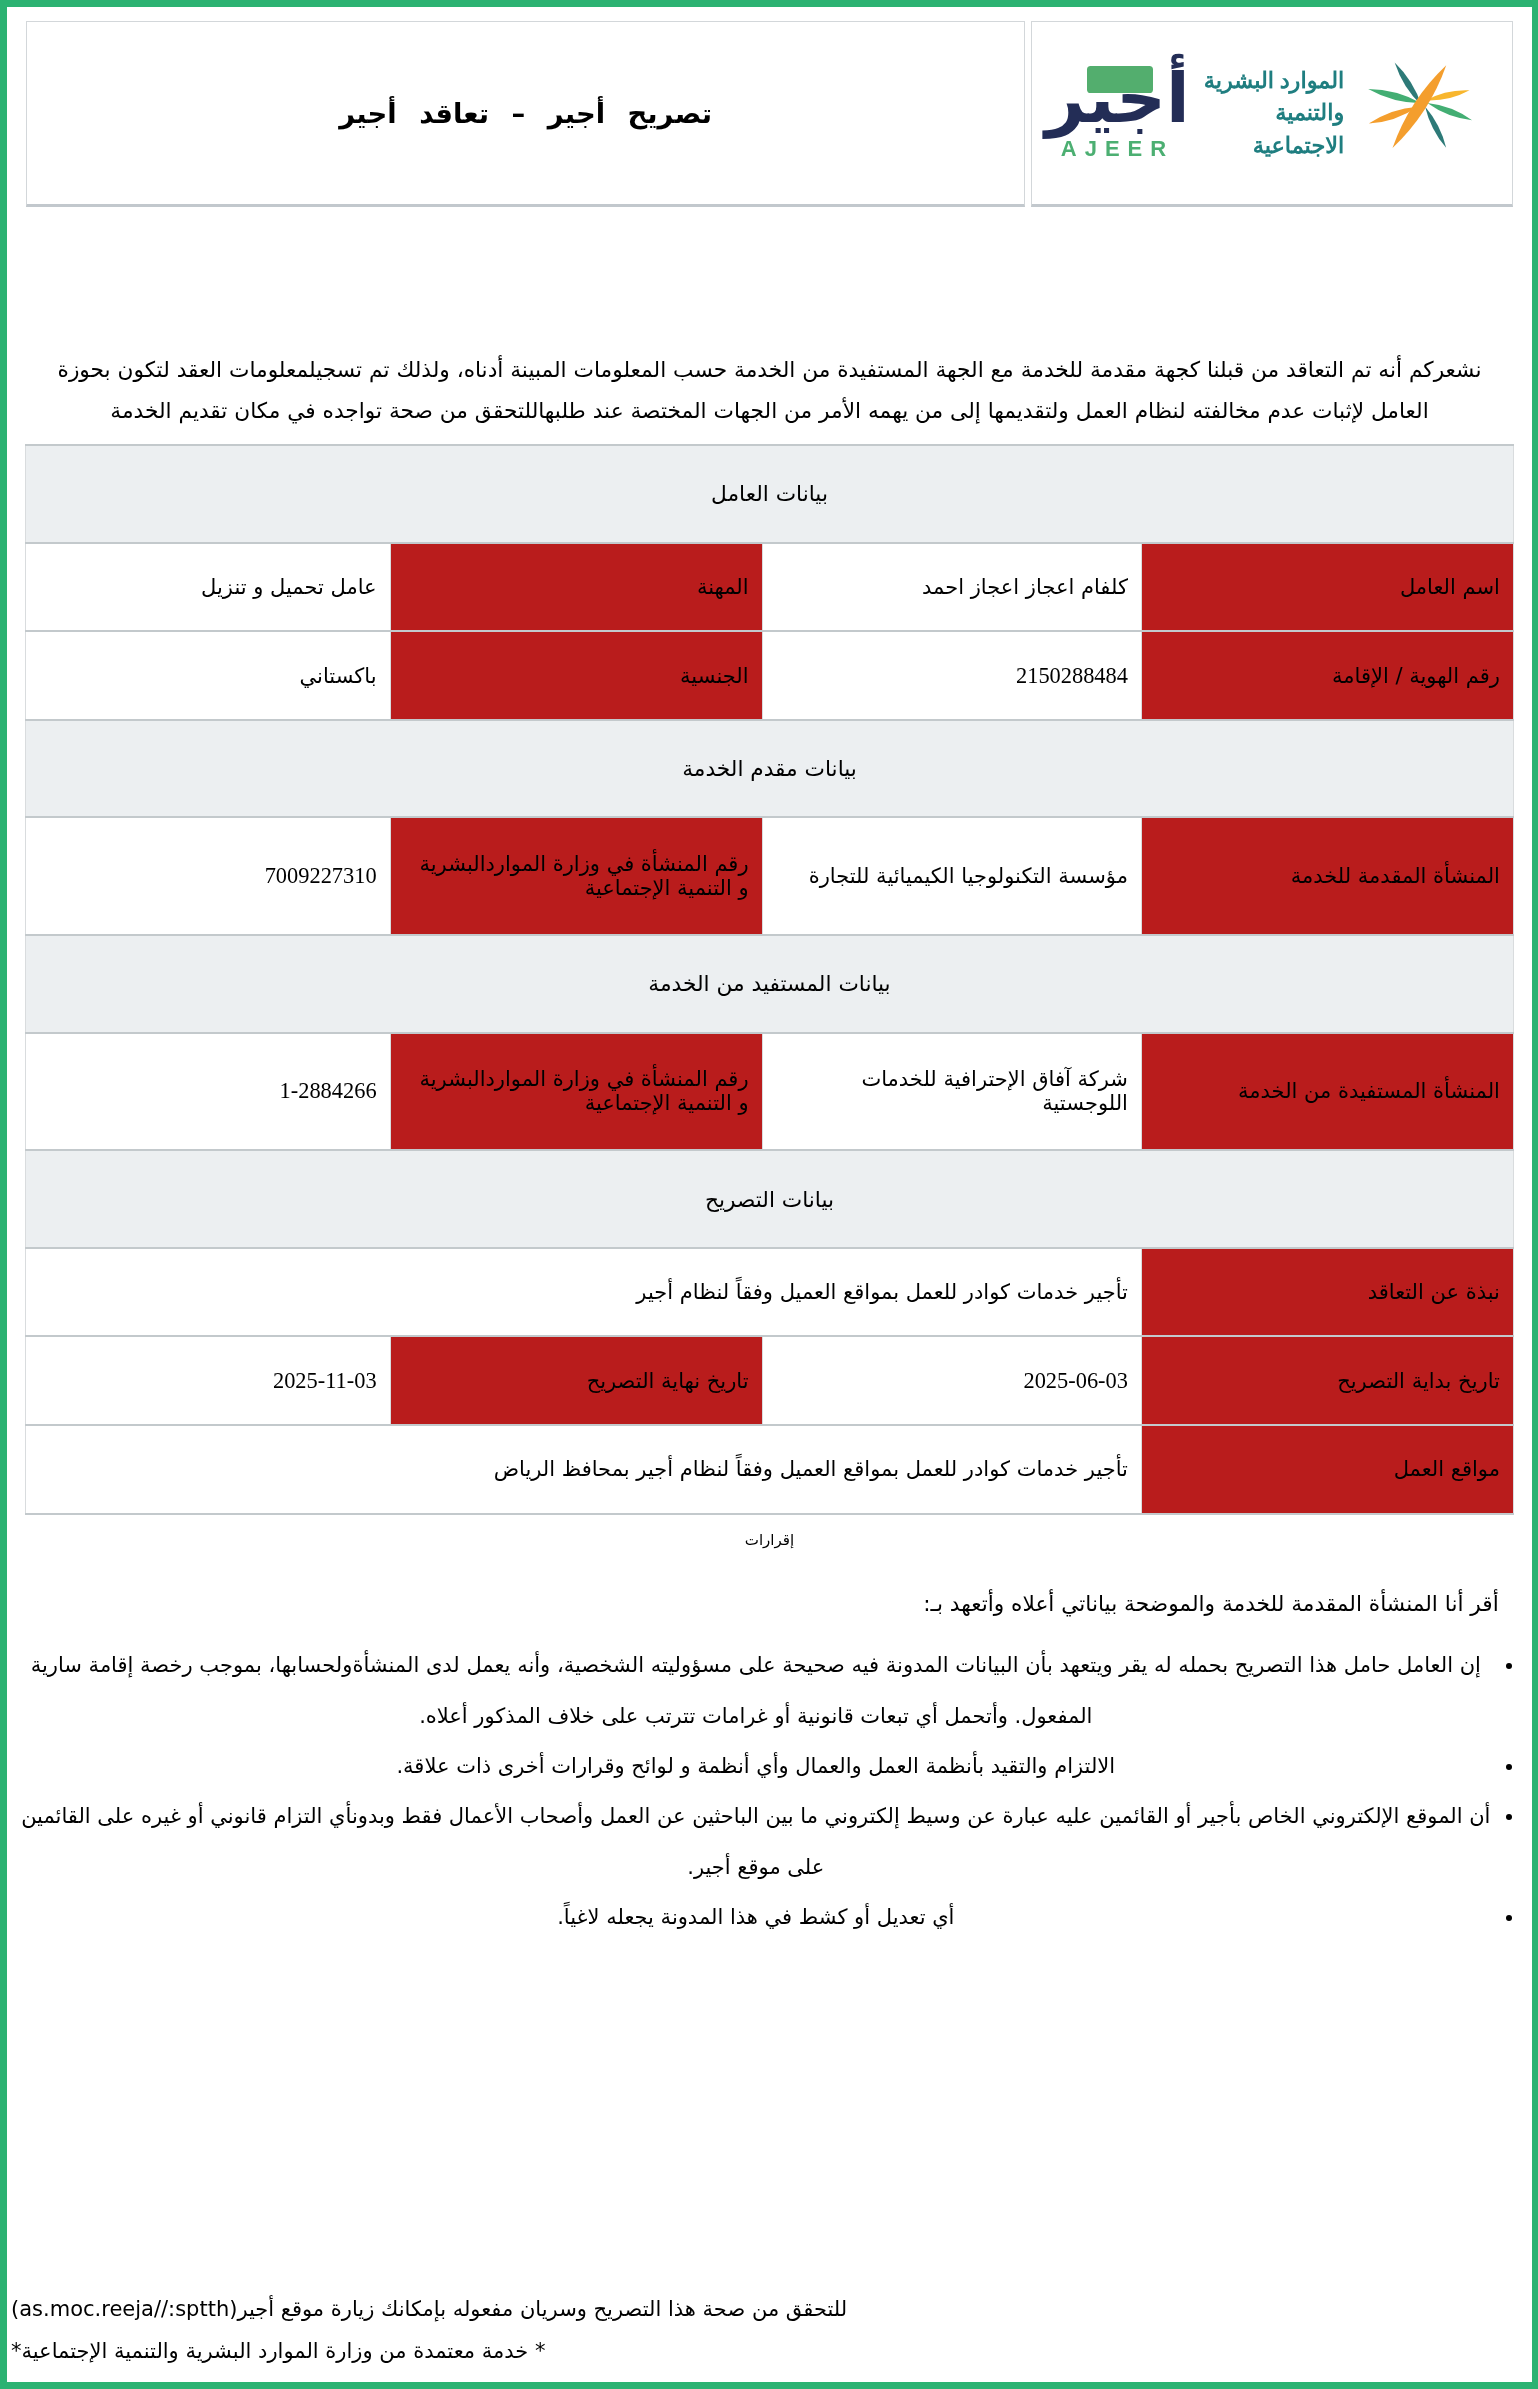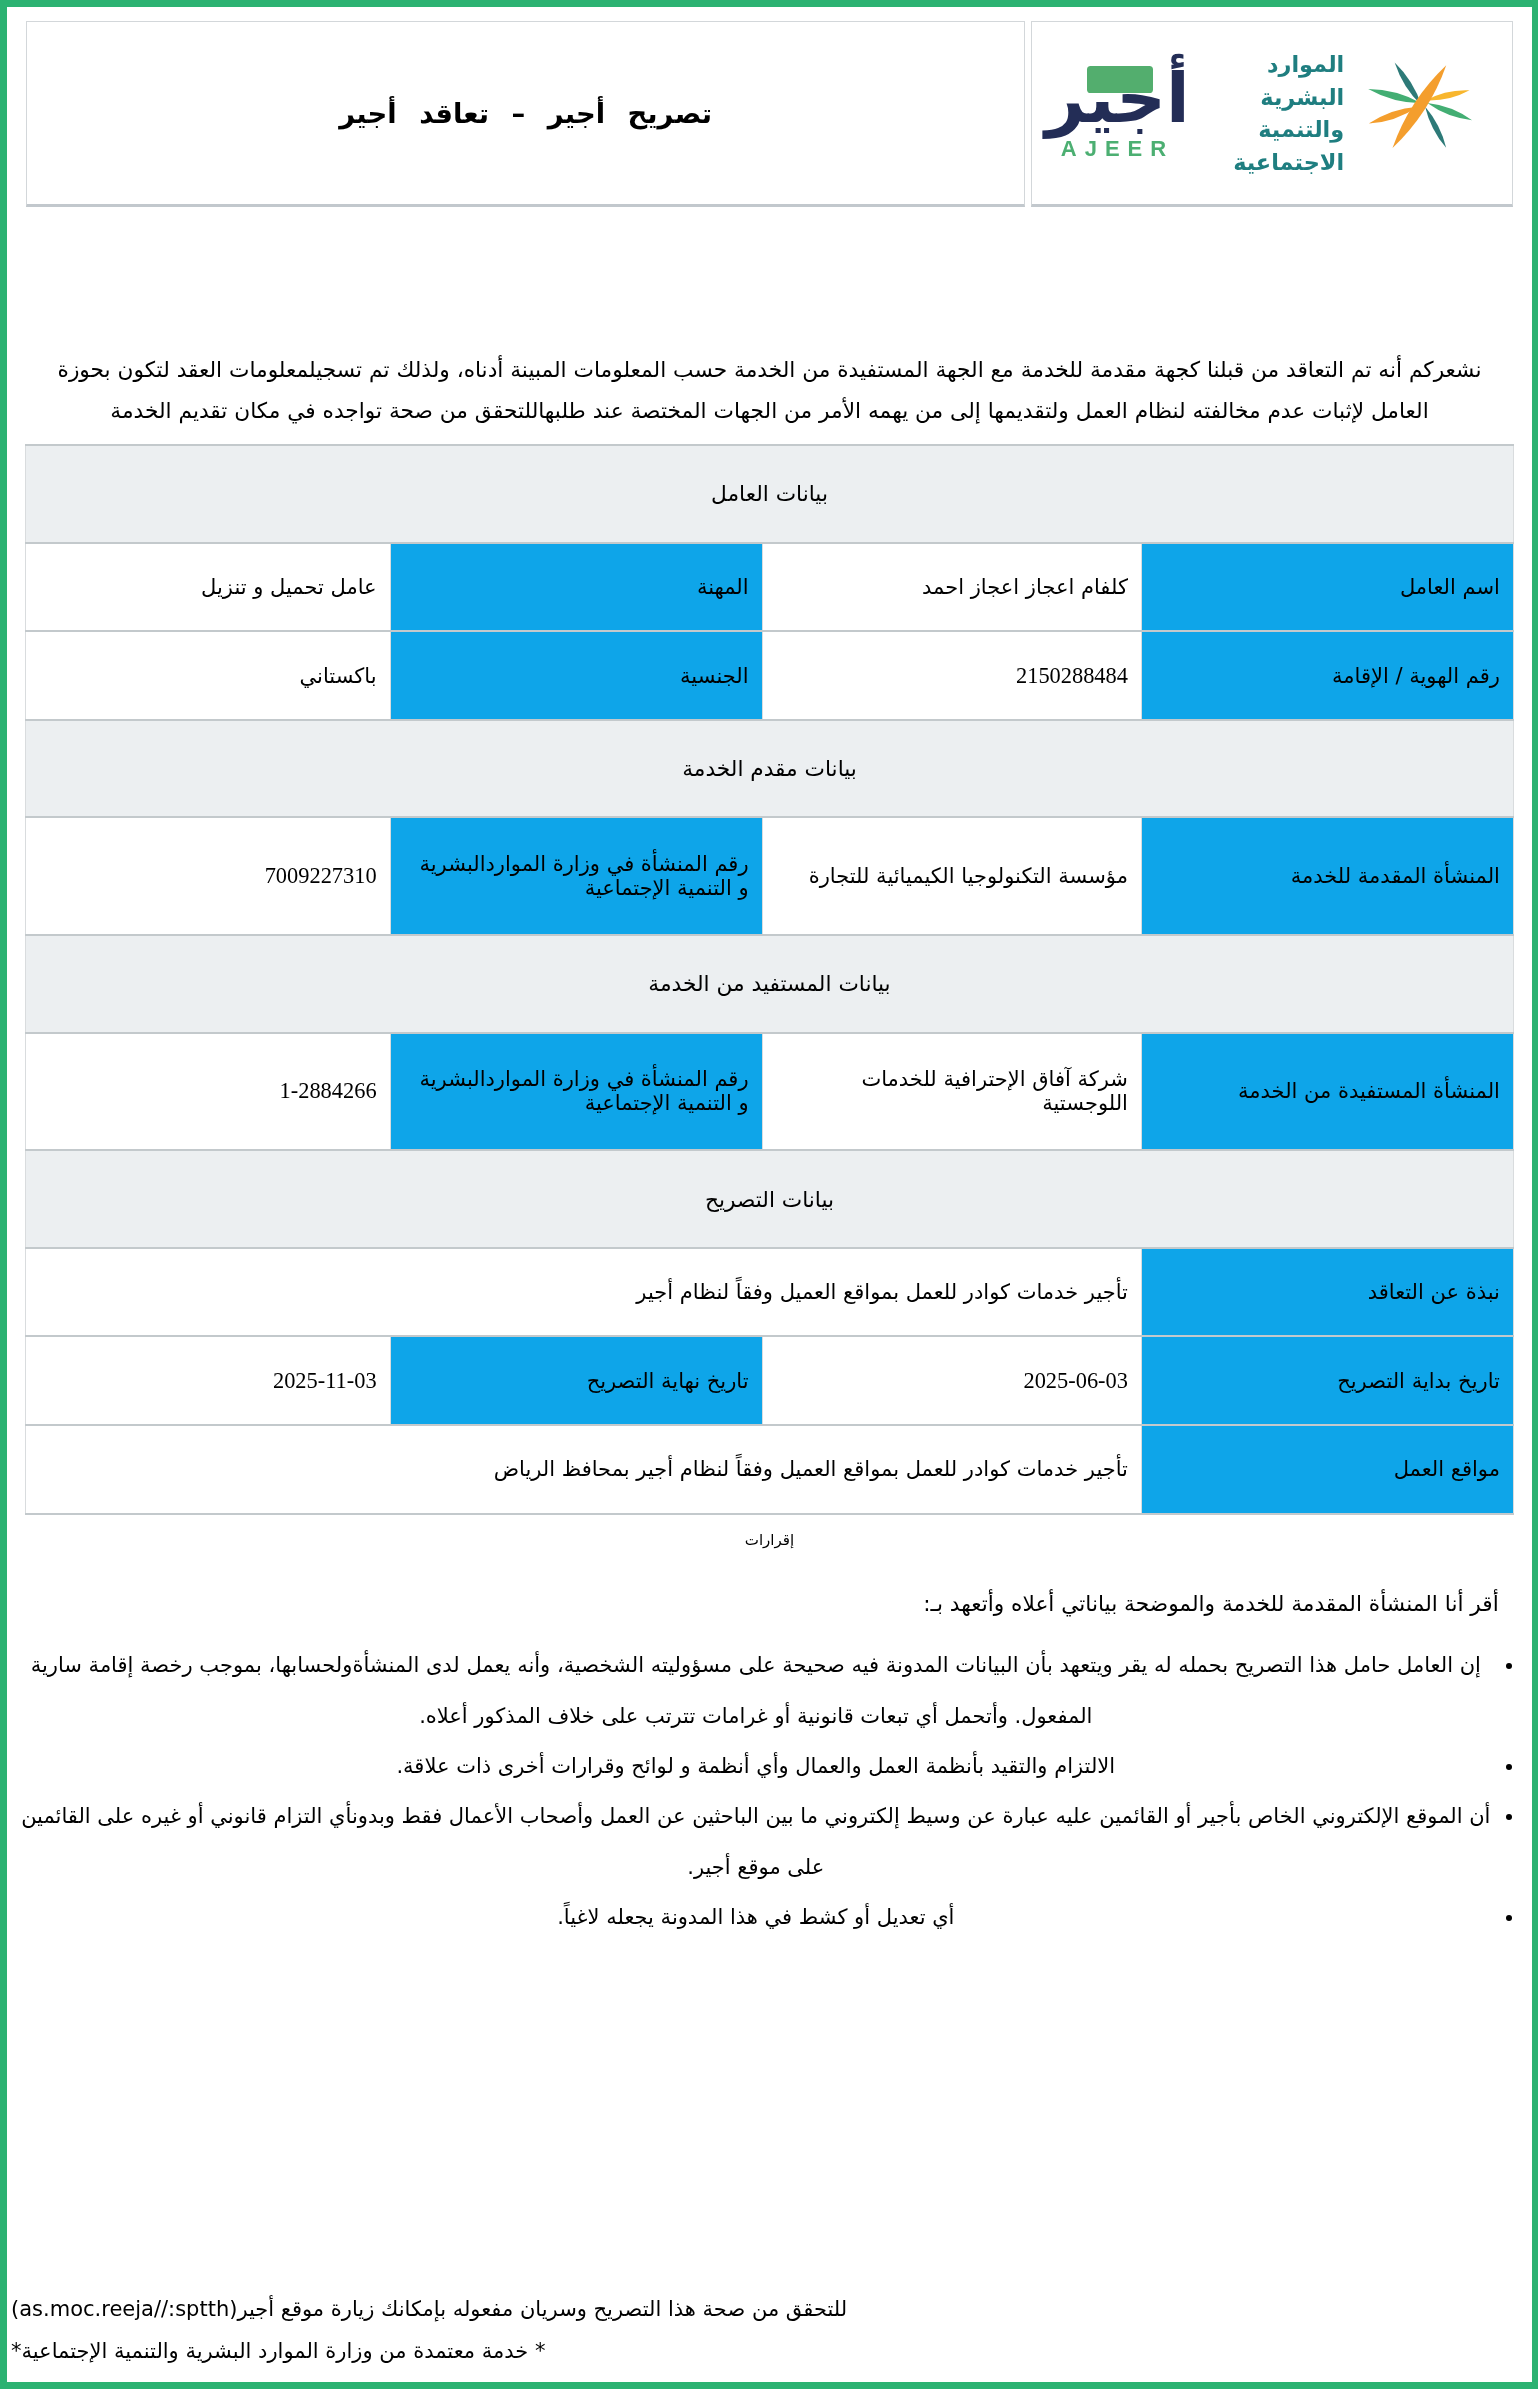"الموارد البشرية" .ministry { font-family: none -> Liberation Serif, serif }
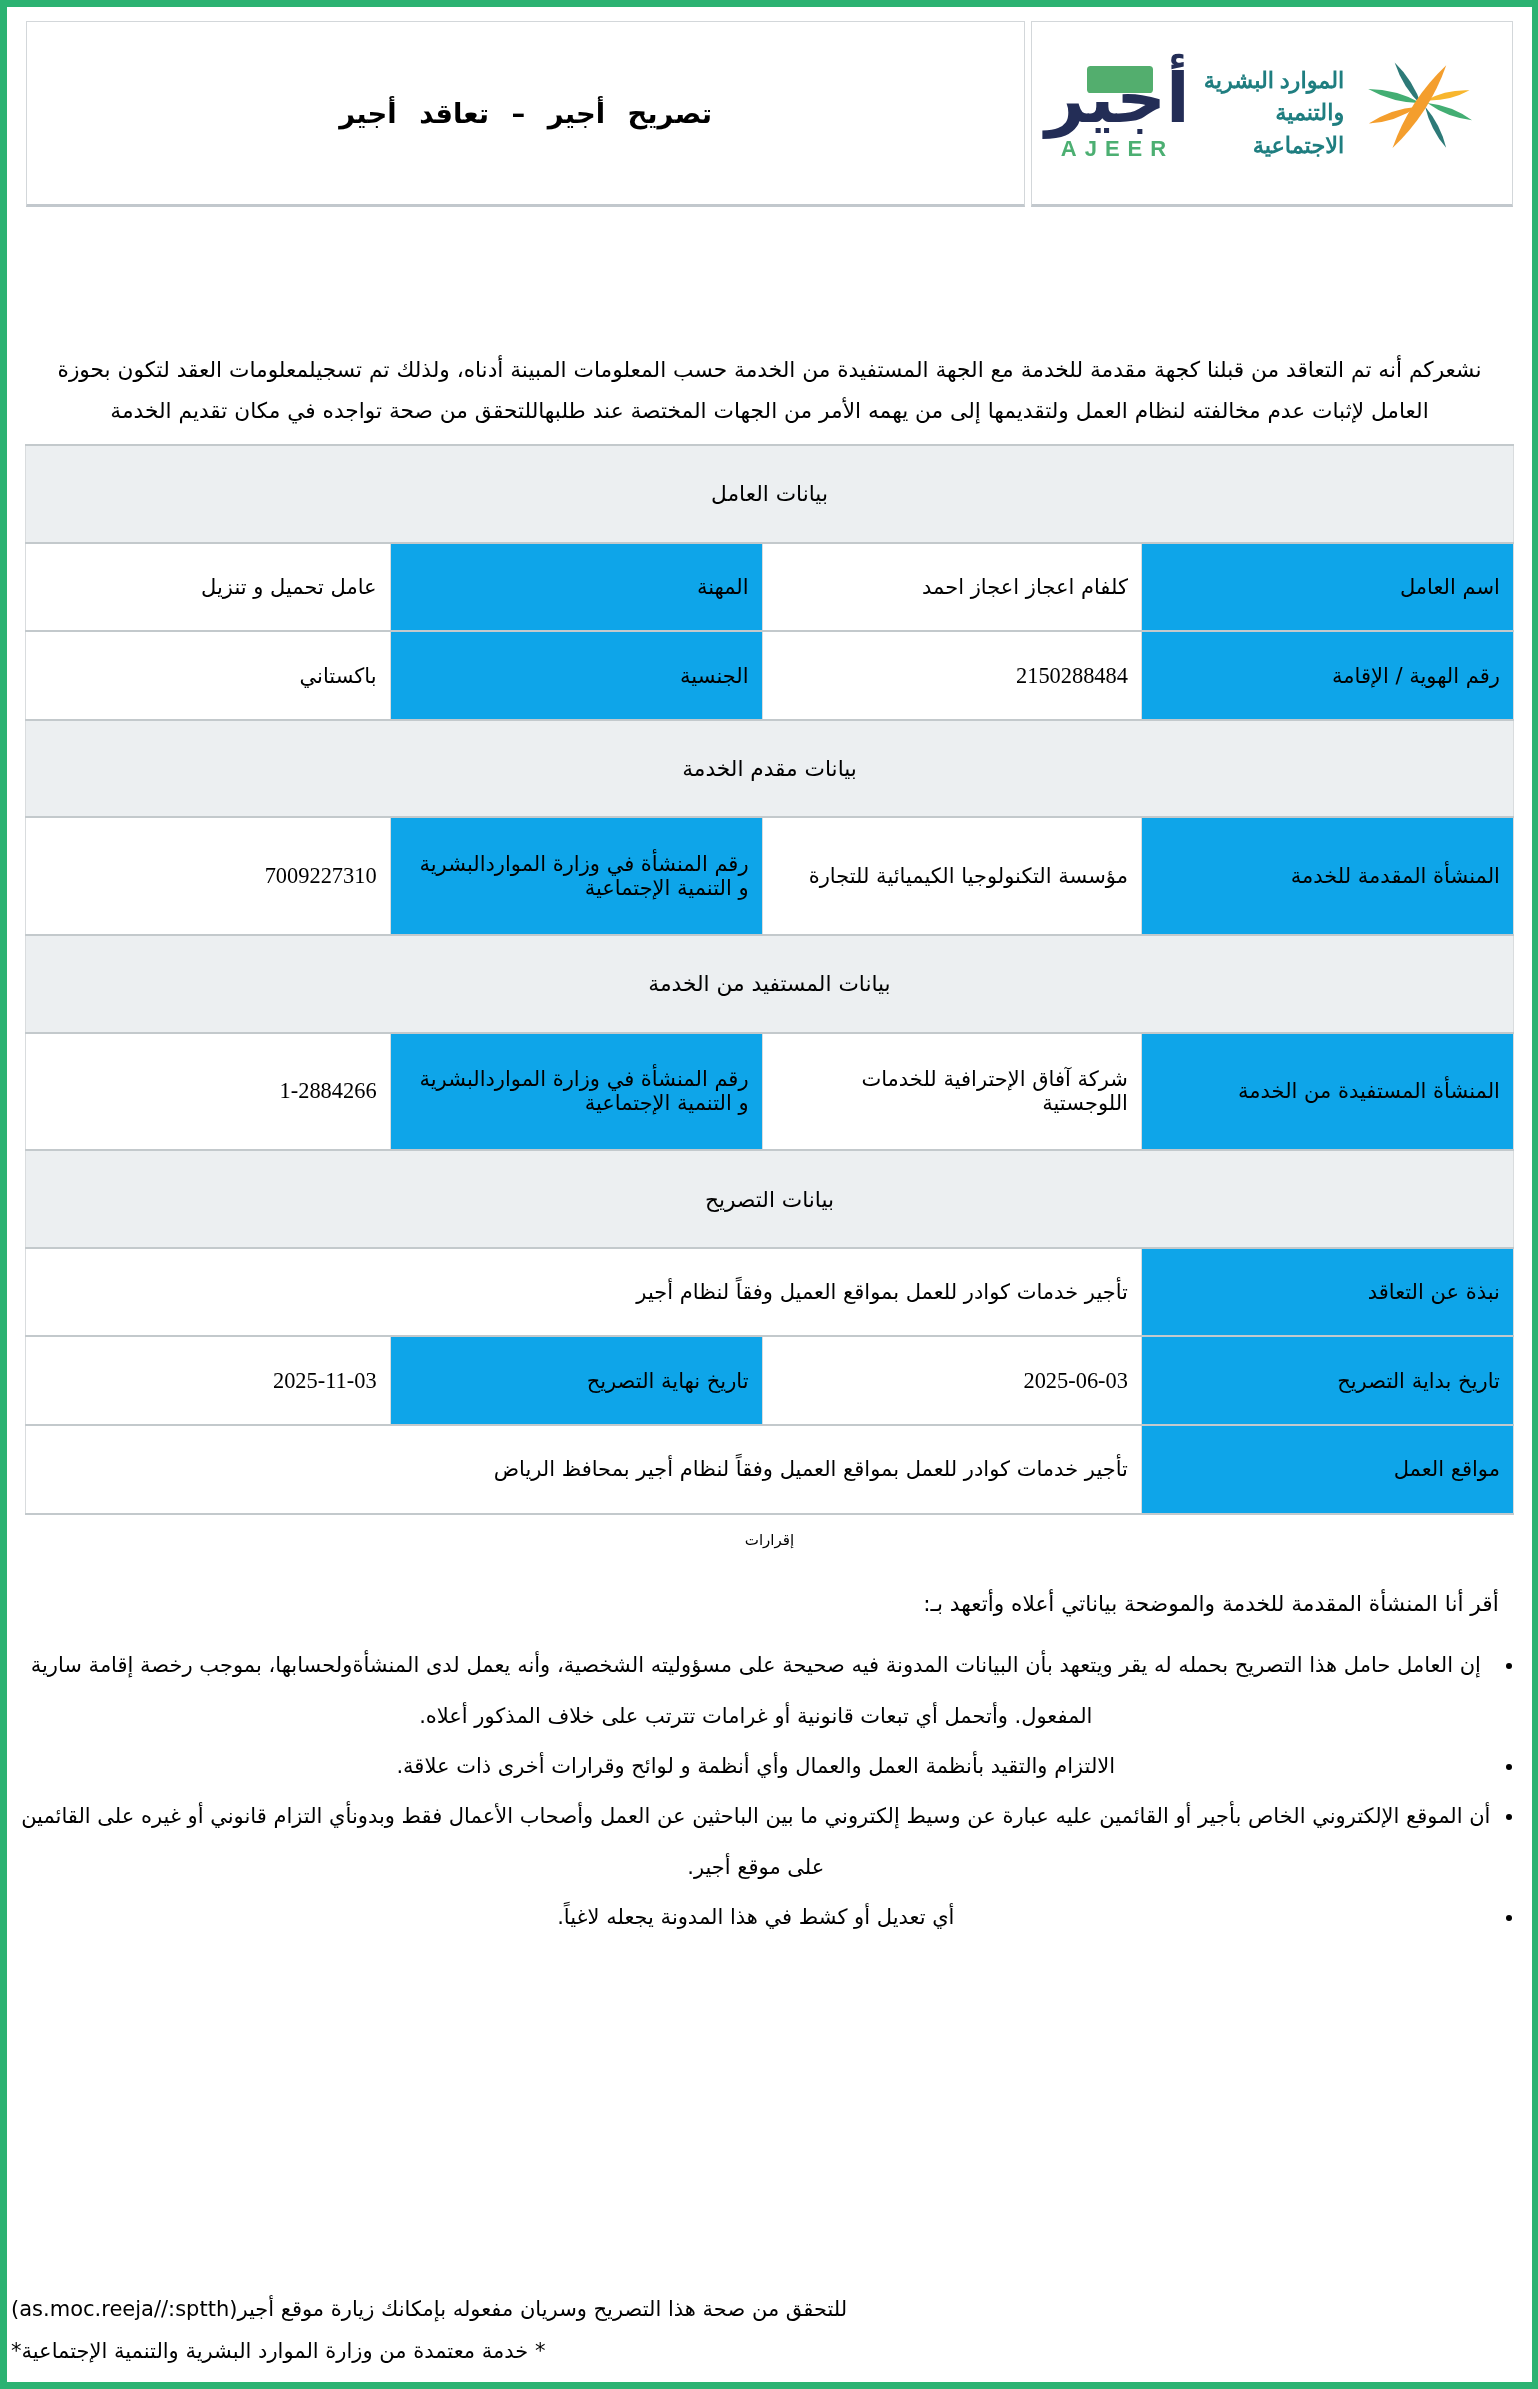"المهنة" .ptable .lbl { background: #0ea5e9 -> #b91c1c }
